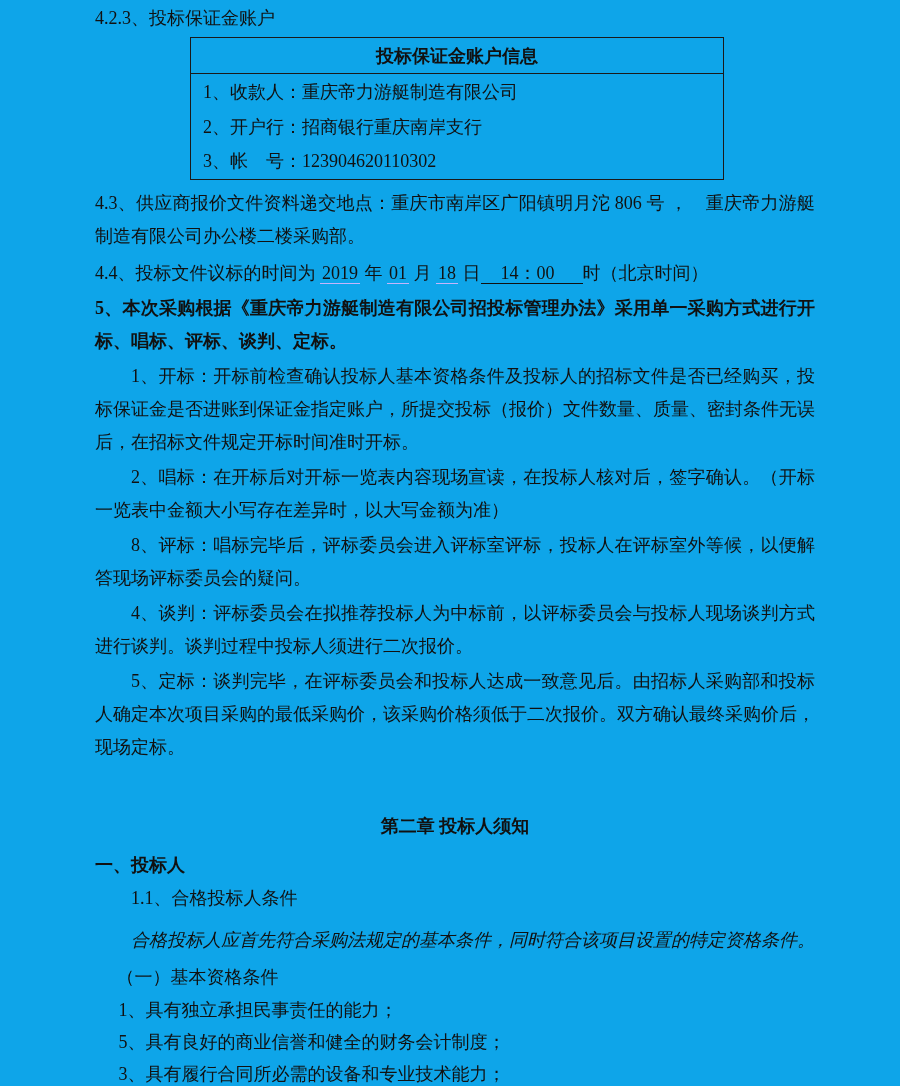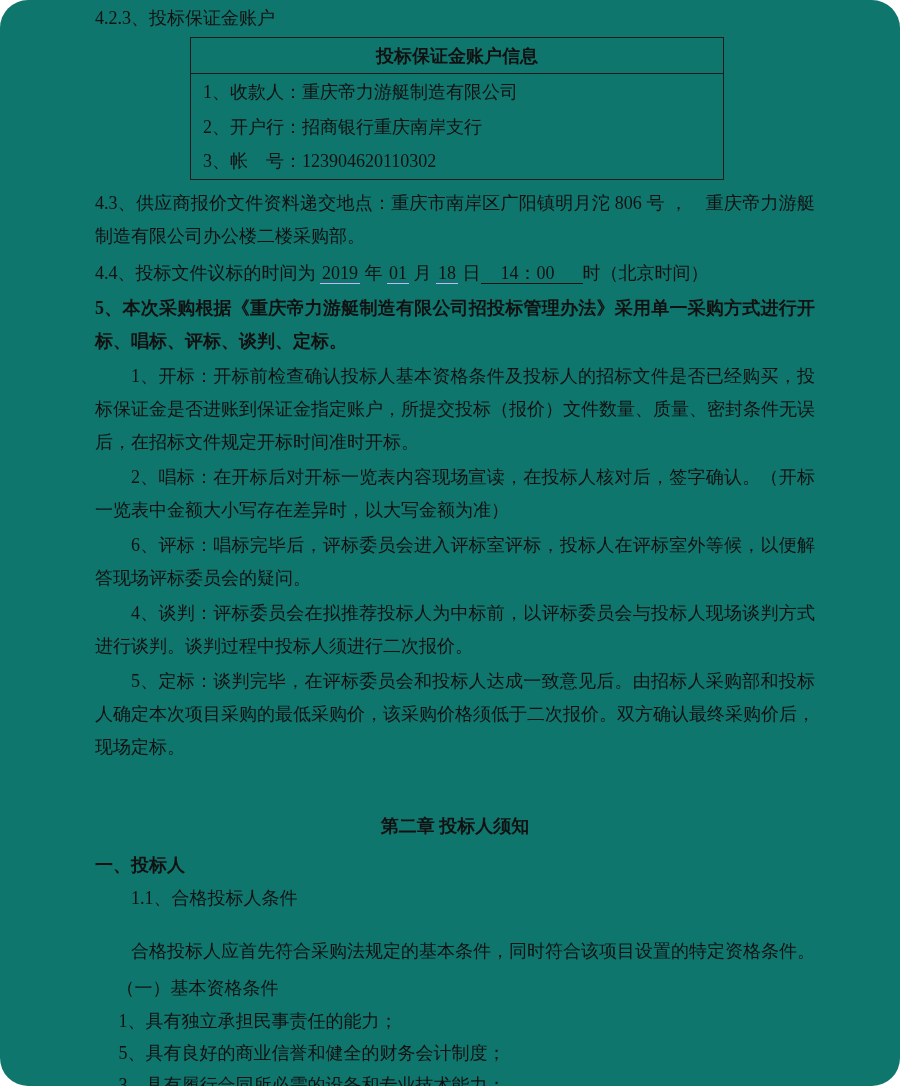"4.2.3、投标保证金账户" .page { background: #0f766e -> #0ea5e9; border-radius: 28px -> none }
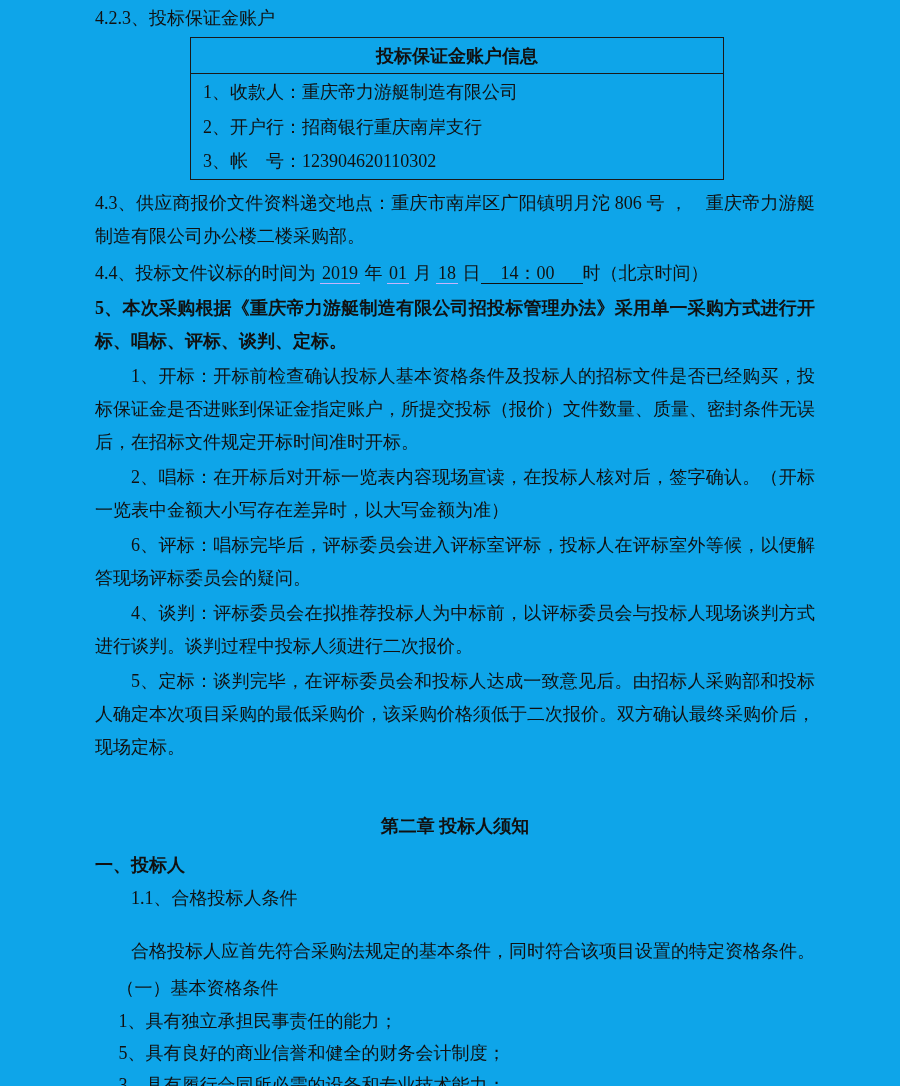"6、评标：唱标完毕后，评标委员会进入评标室评标，投标人在评标室外等候，以便解答现" div.para { text: 6 -> 8 }
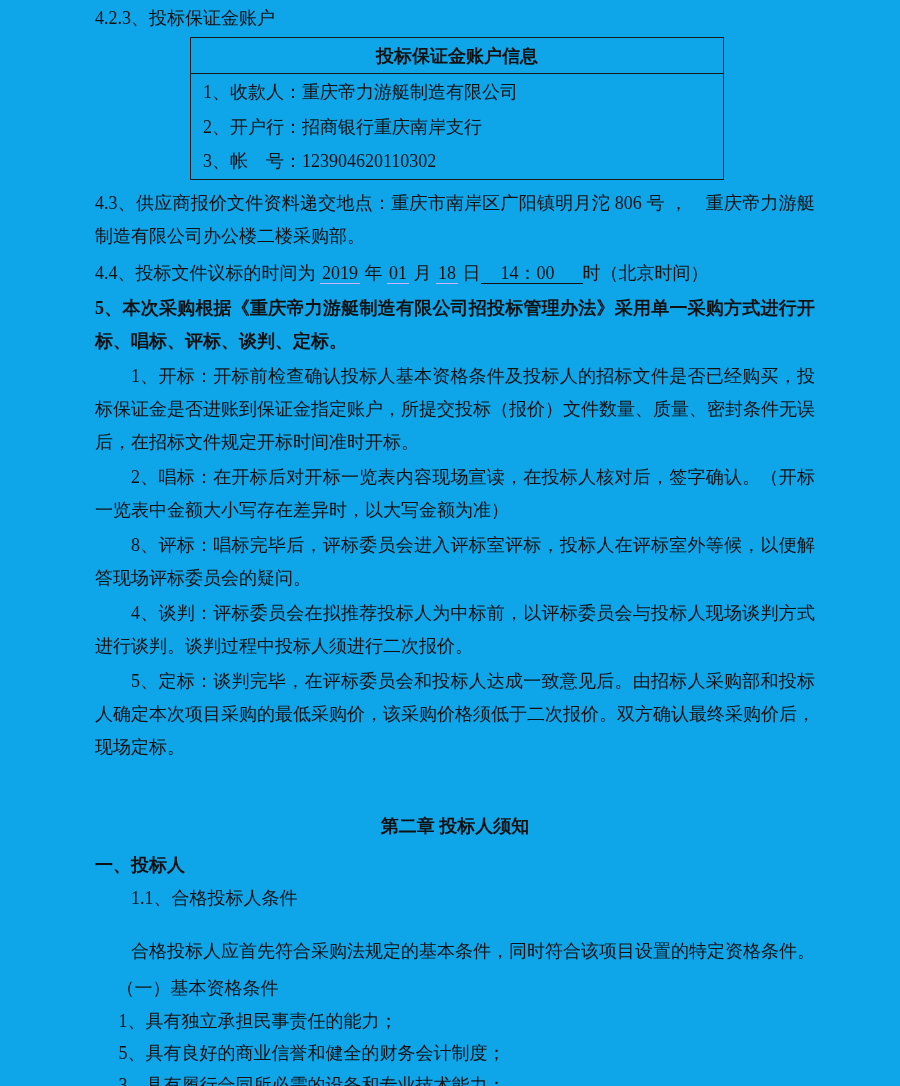"合格投标人应首先符合采购法规定的基本条件，同时符合该项目设置的特定资格条件。" .p-qualified { font-style: none -> italic; margin-top: 20px -> 9px }
